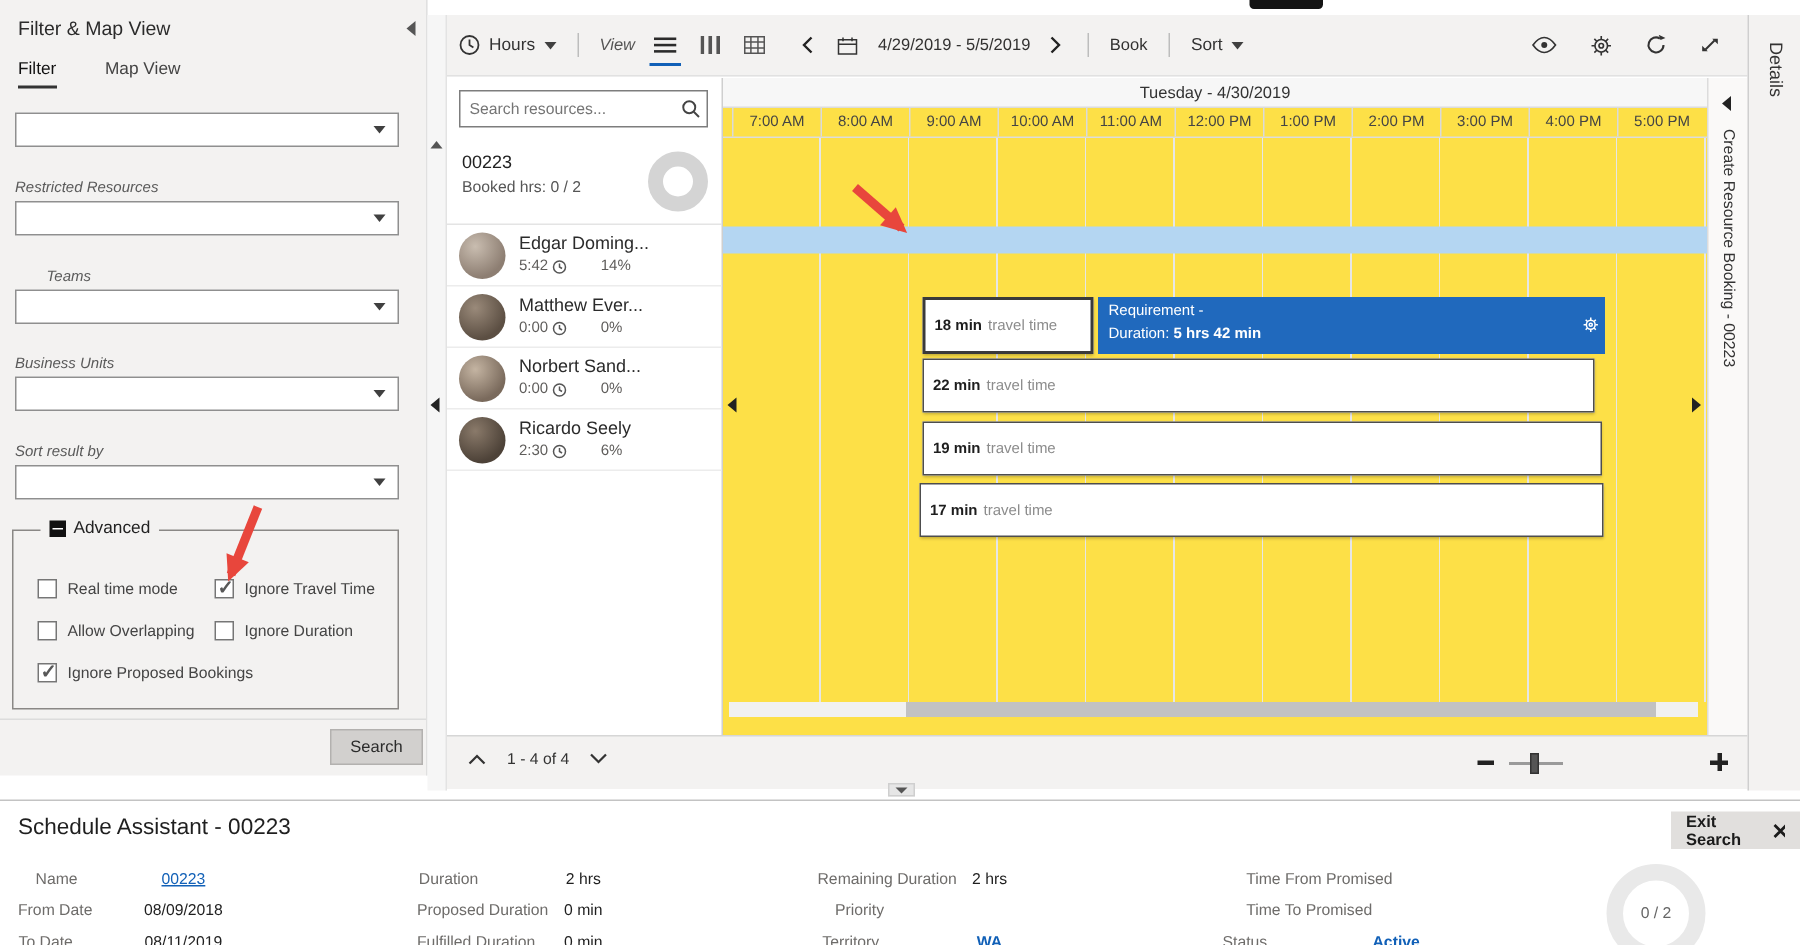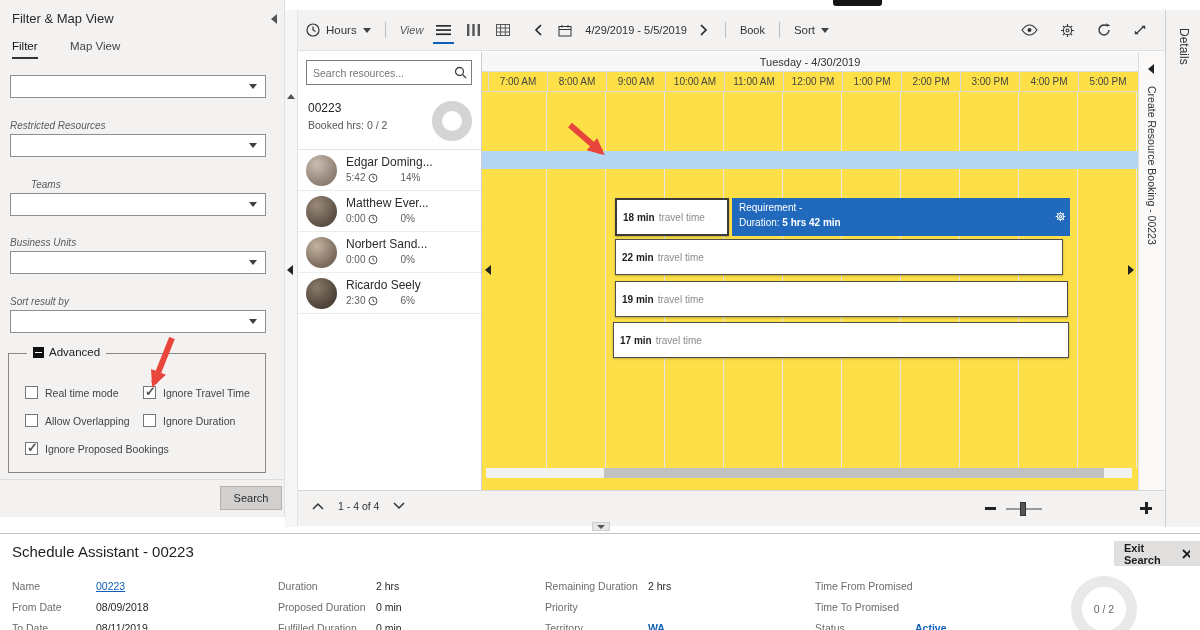"Name" .bp-row { justify-content: none -> center }
